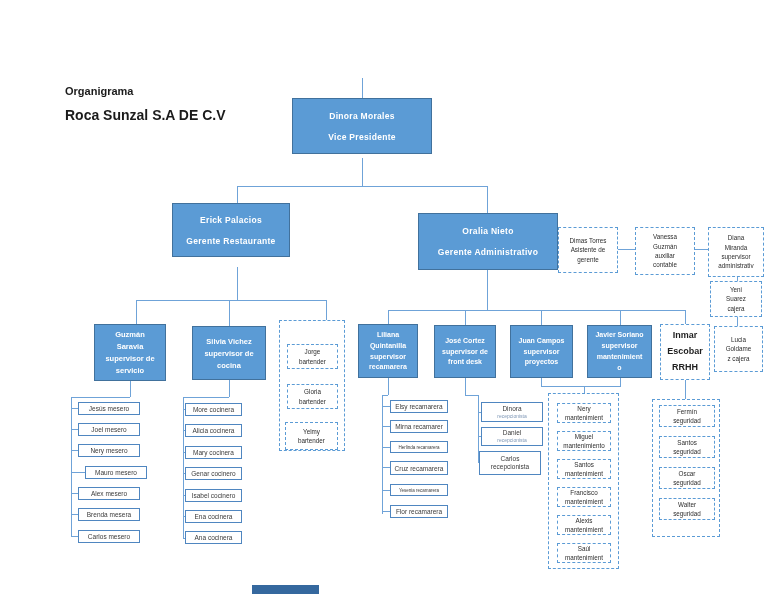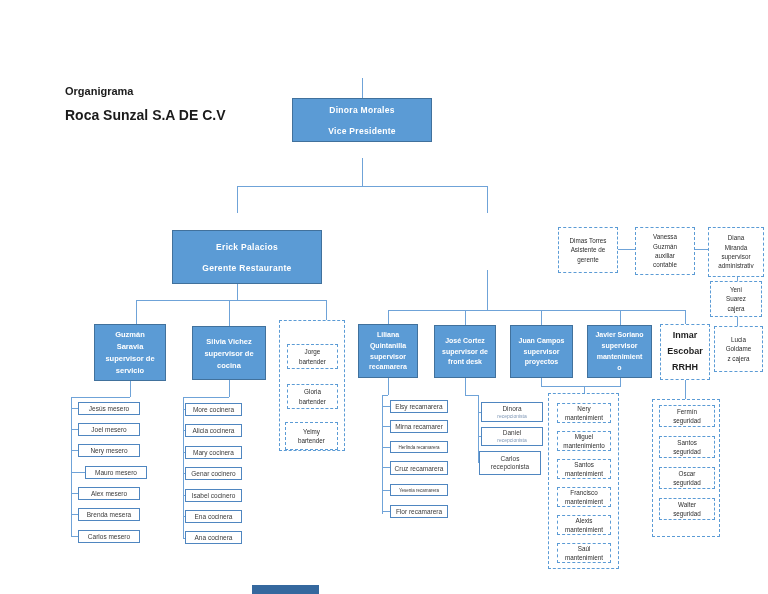"Dinora Morales" div.bluebox { height: 44px -> 56px }
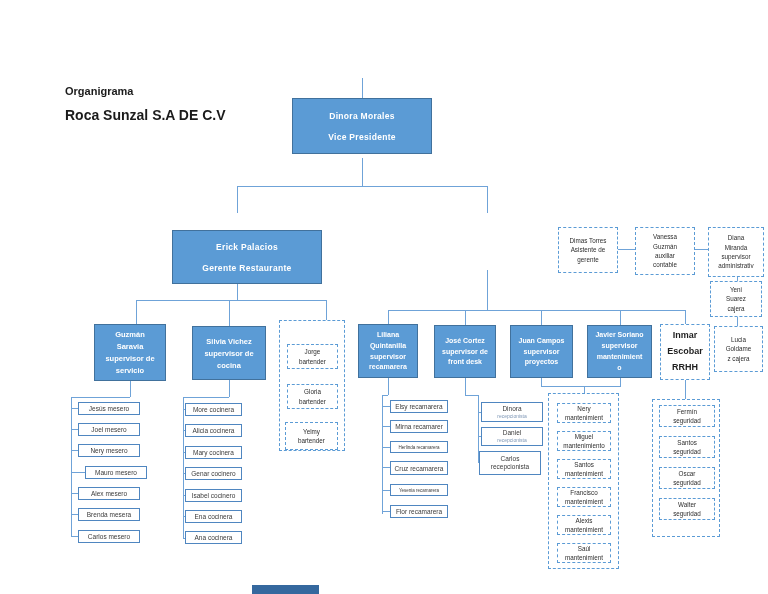"Erick Palacios" div.bluebox { top: 230px -> 203px; width: 150px -> 118px }
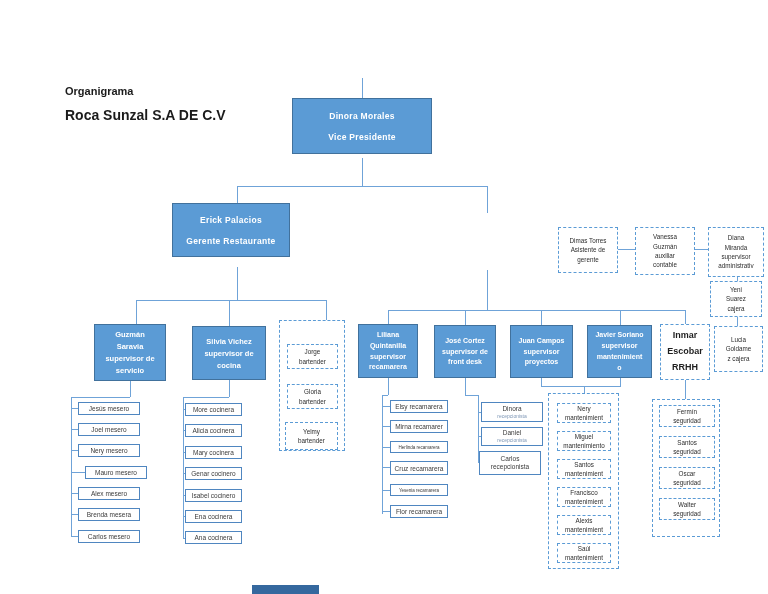"Oralia Nieto" div.bluebox { html: none -> <div> <span>Oralia Nieto</span> <span>Gerente Administrativo</span> </div> }
